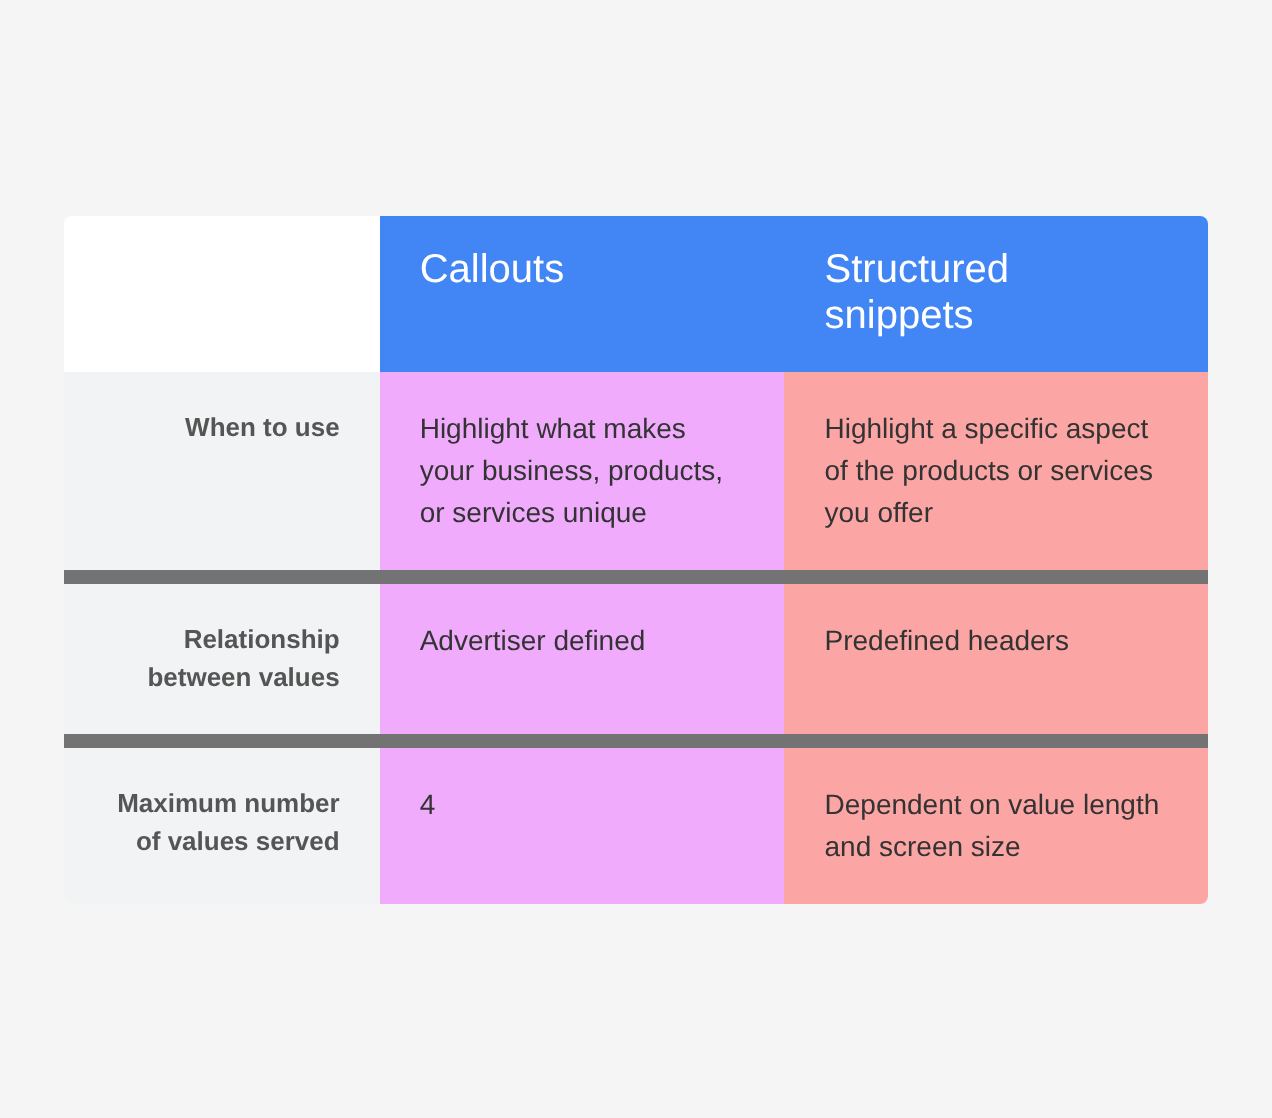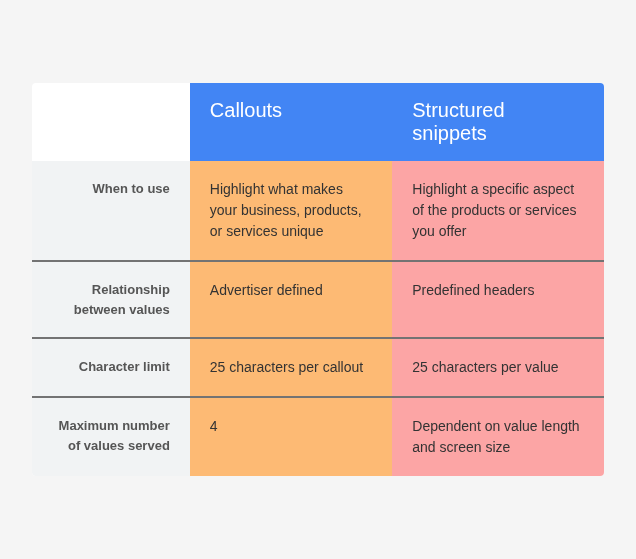"When to use" tbody tr { border-bottom: 2px solid #737373 -> 7px solid #737373 }
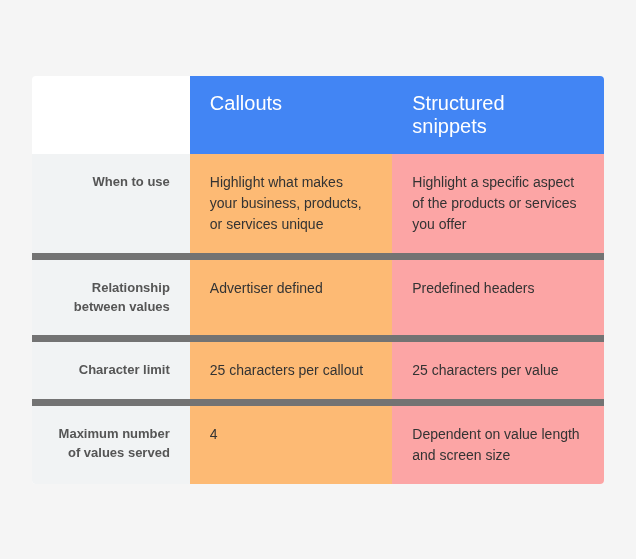"Highlight what makes your business," tbody td:nth-child(2) { background: #fdba74 -> #f0abfc }
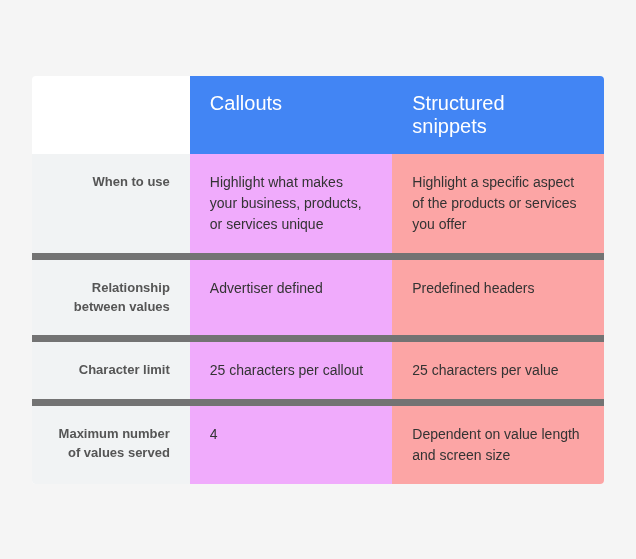"Character limit" tr { html: <tr> <td>Character limit</td> <td>25 characters per callout</td> <td>25 characters per value</td> </tr> -> none }
